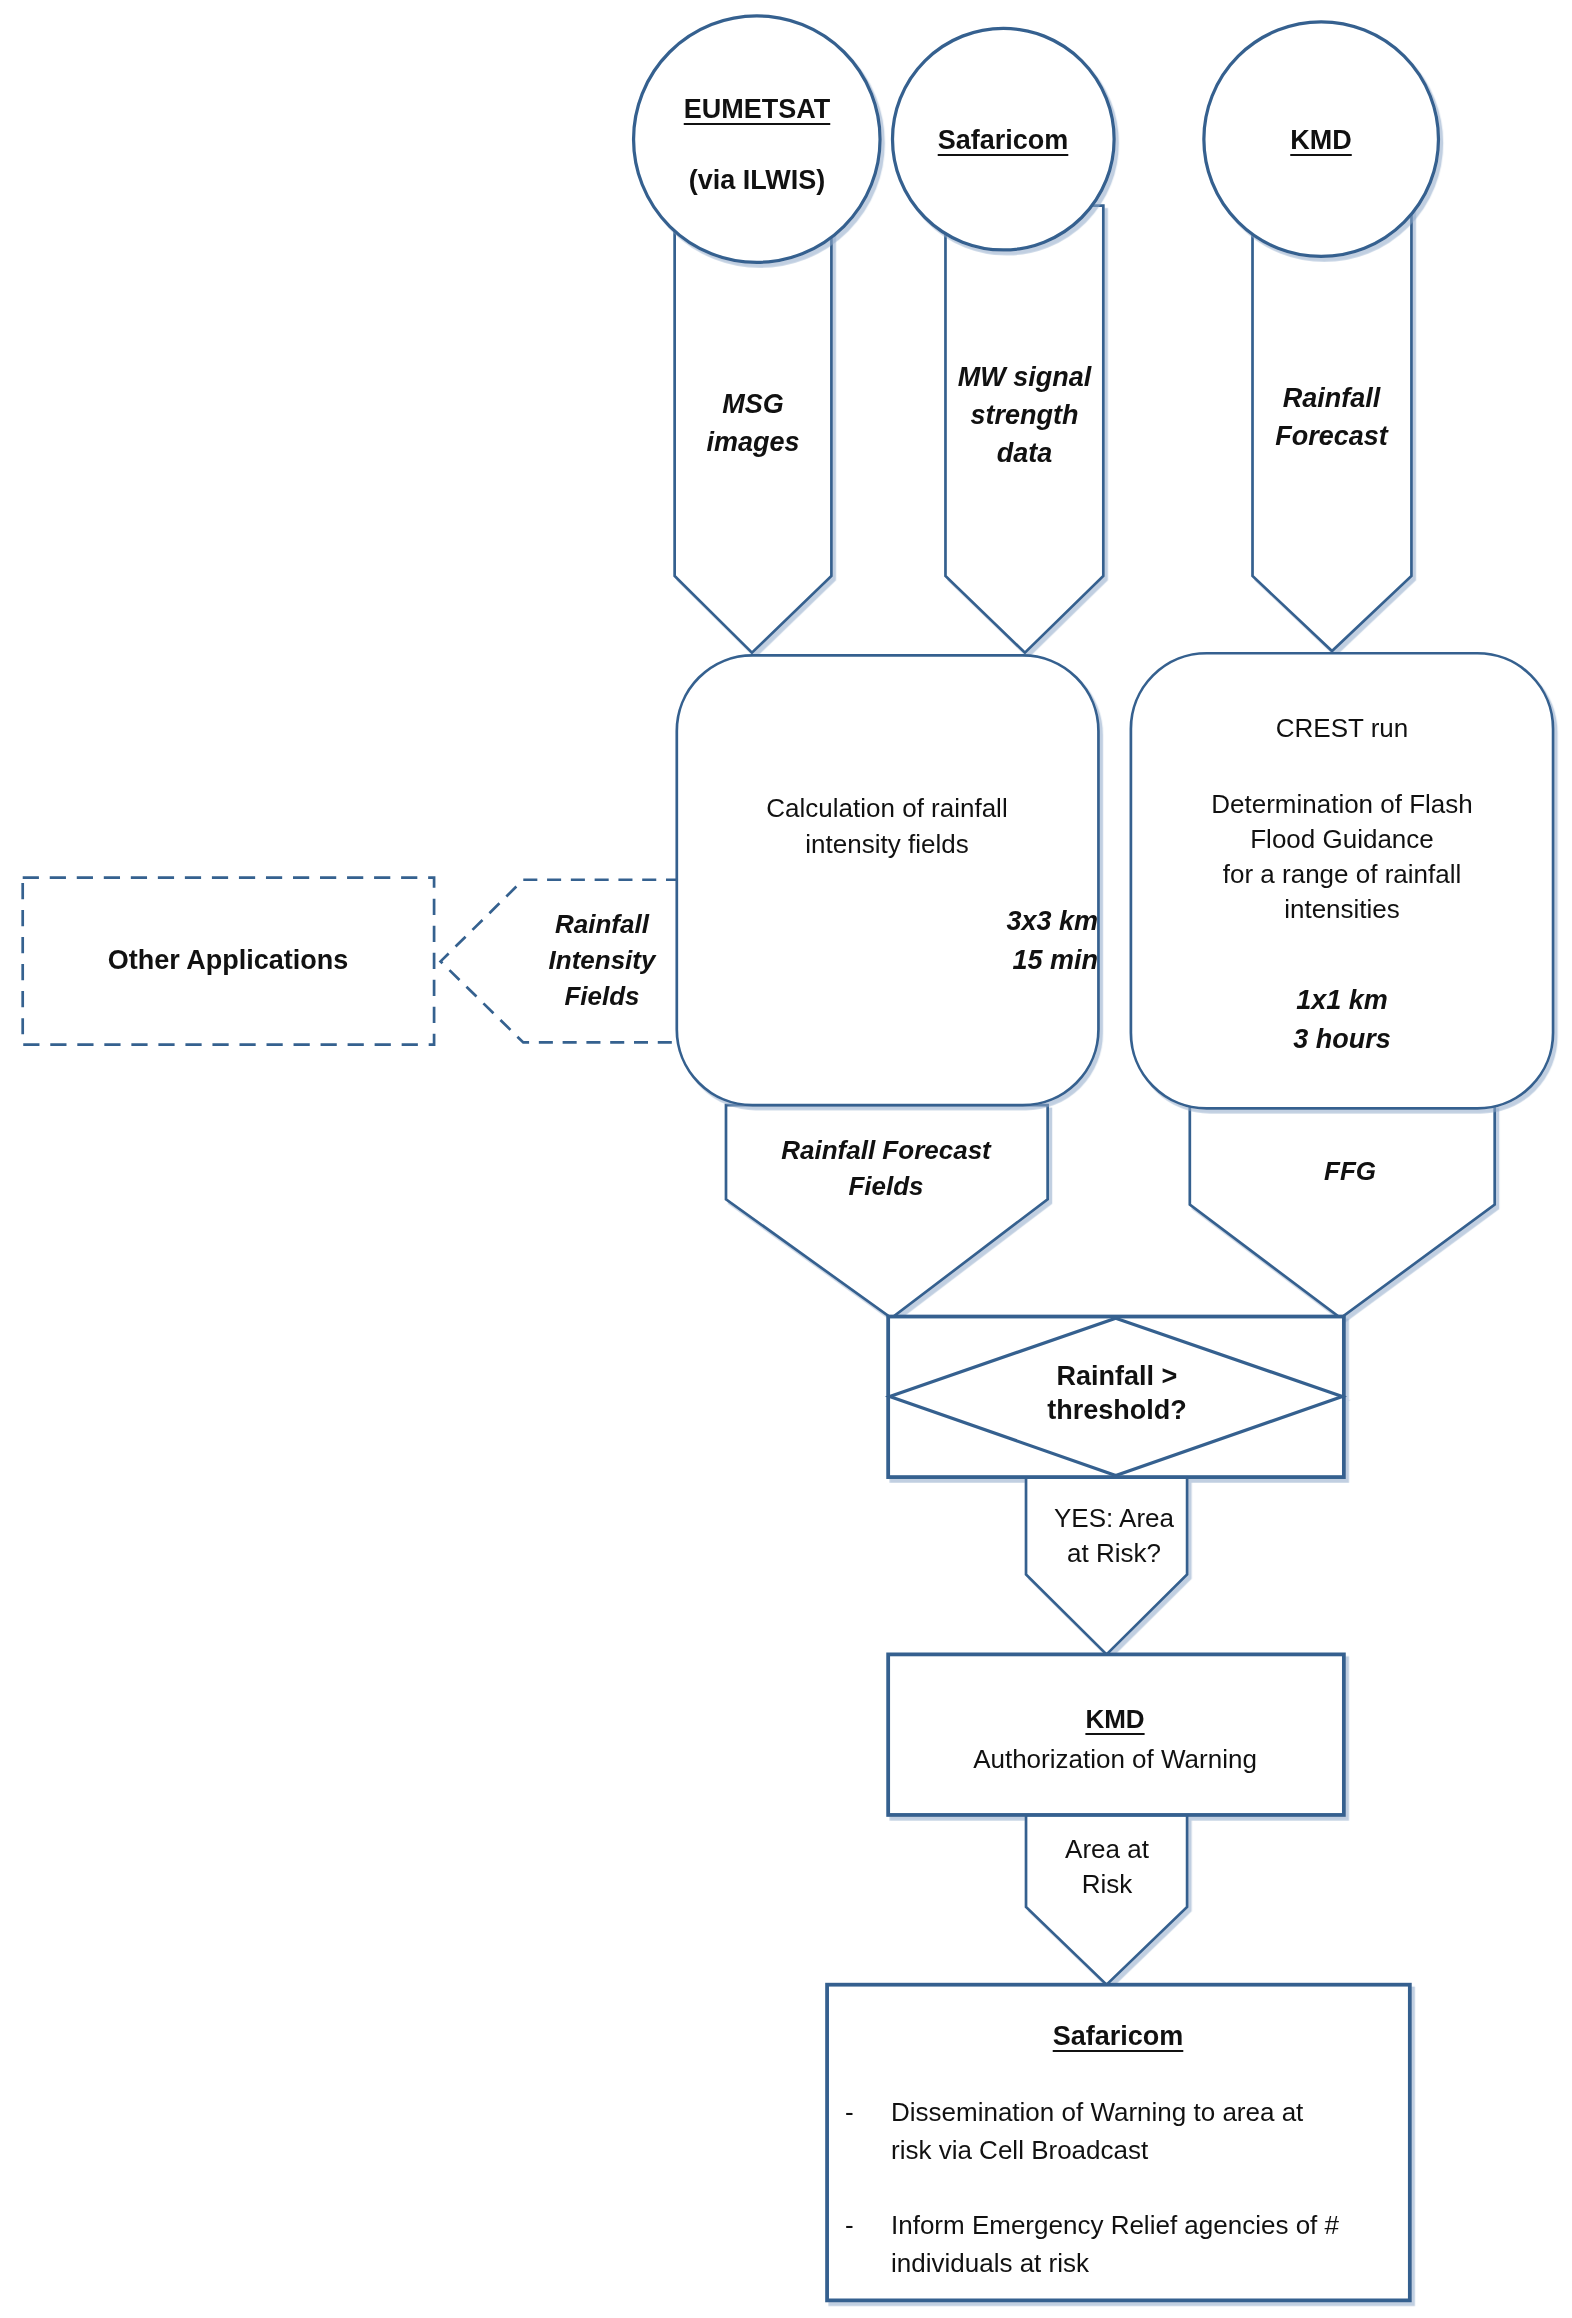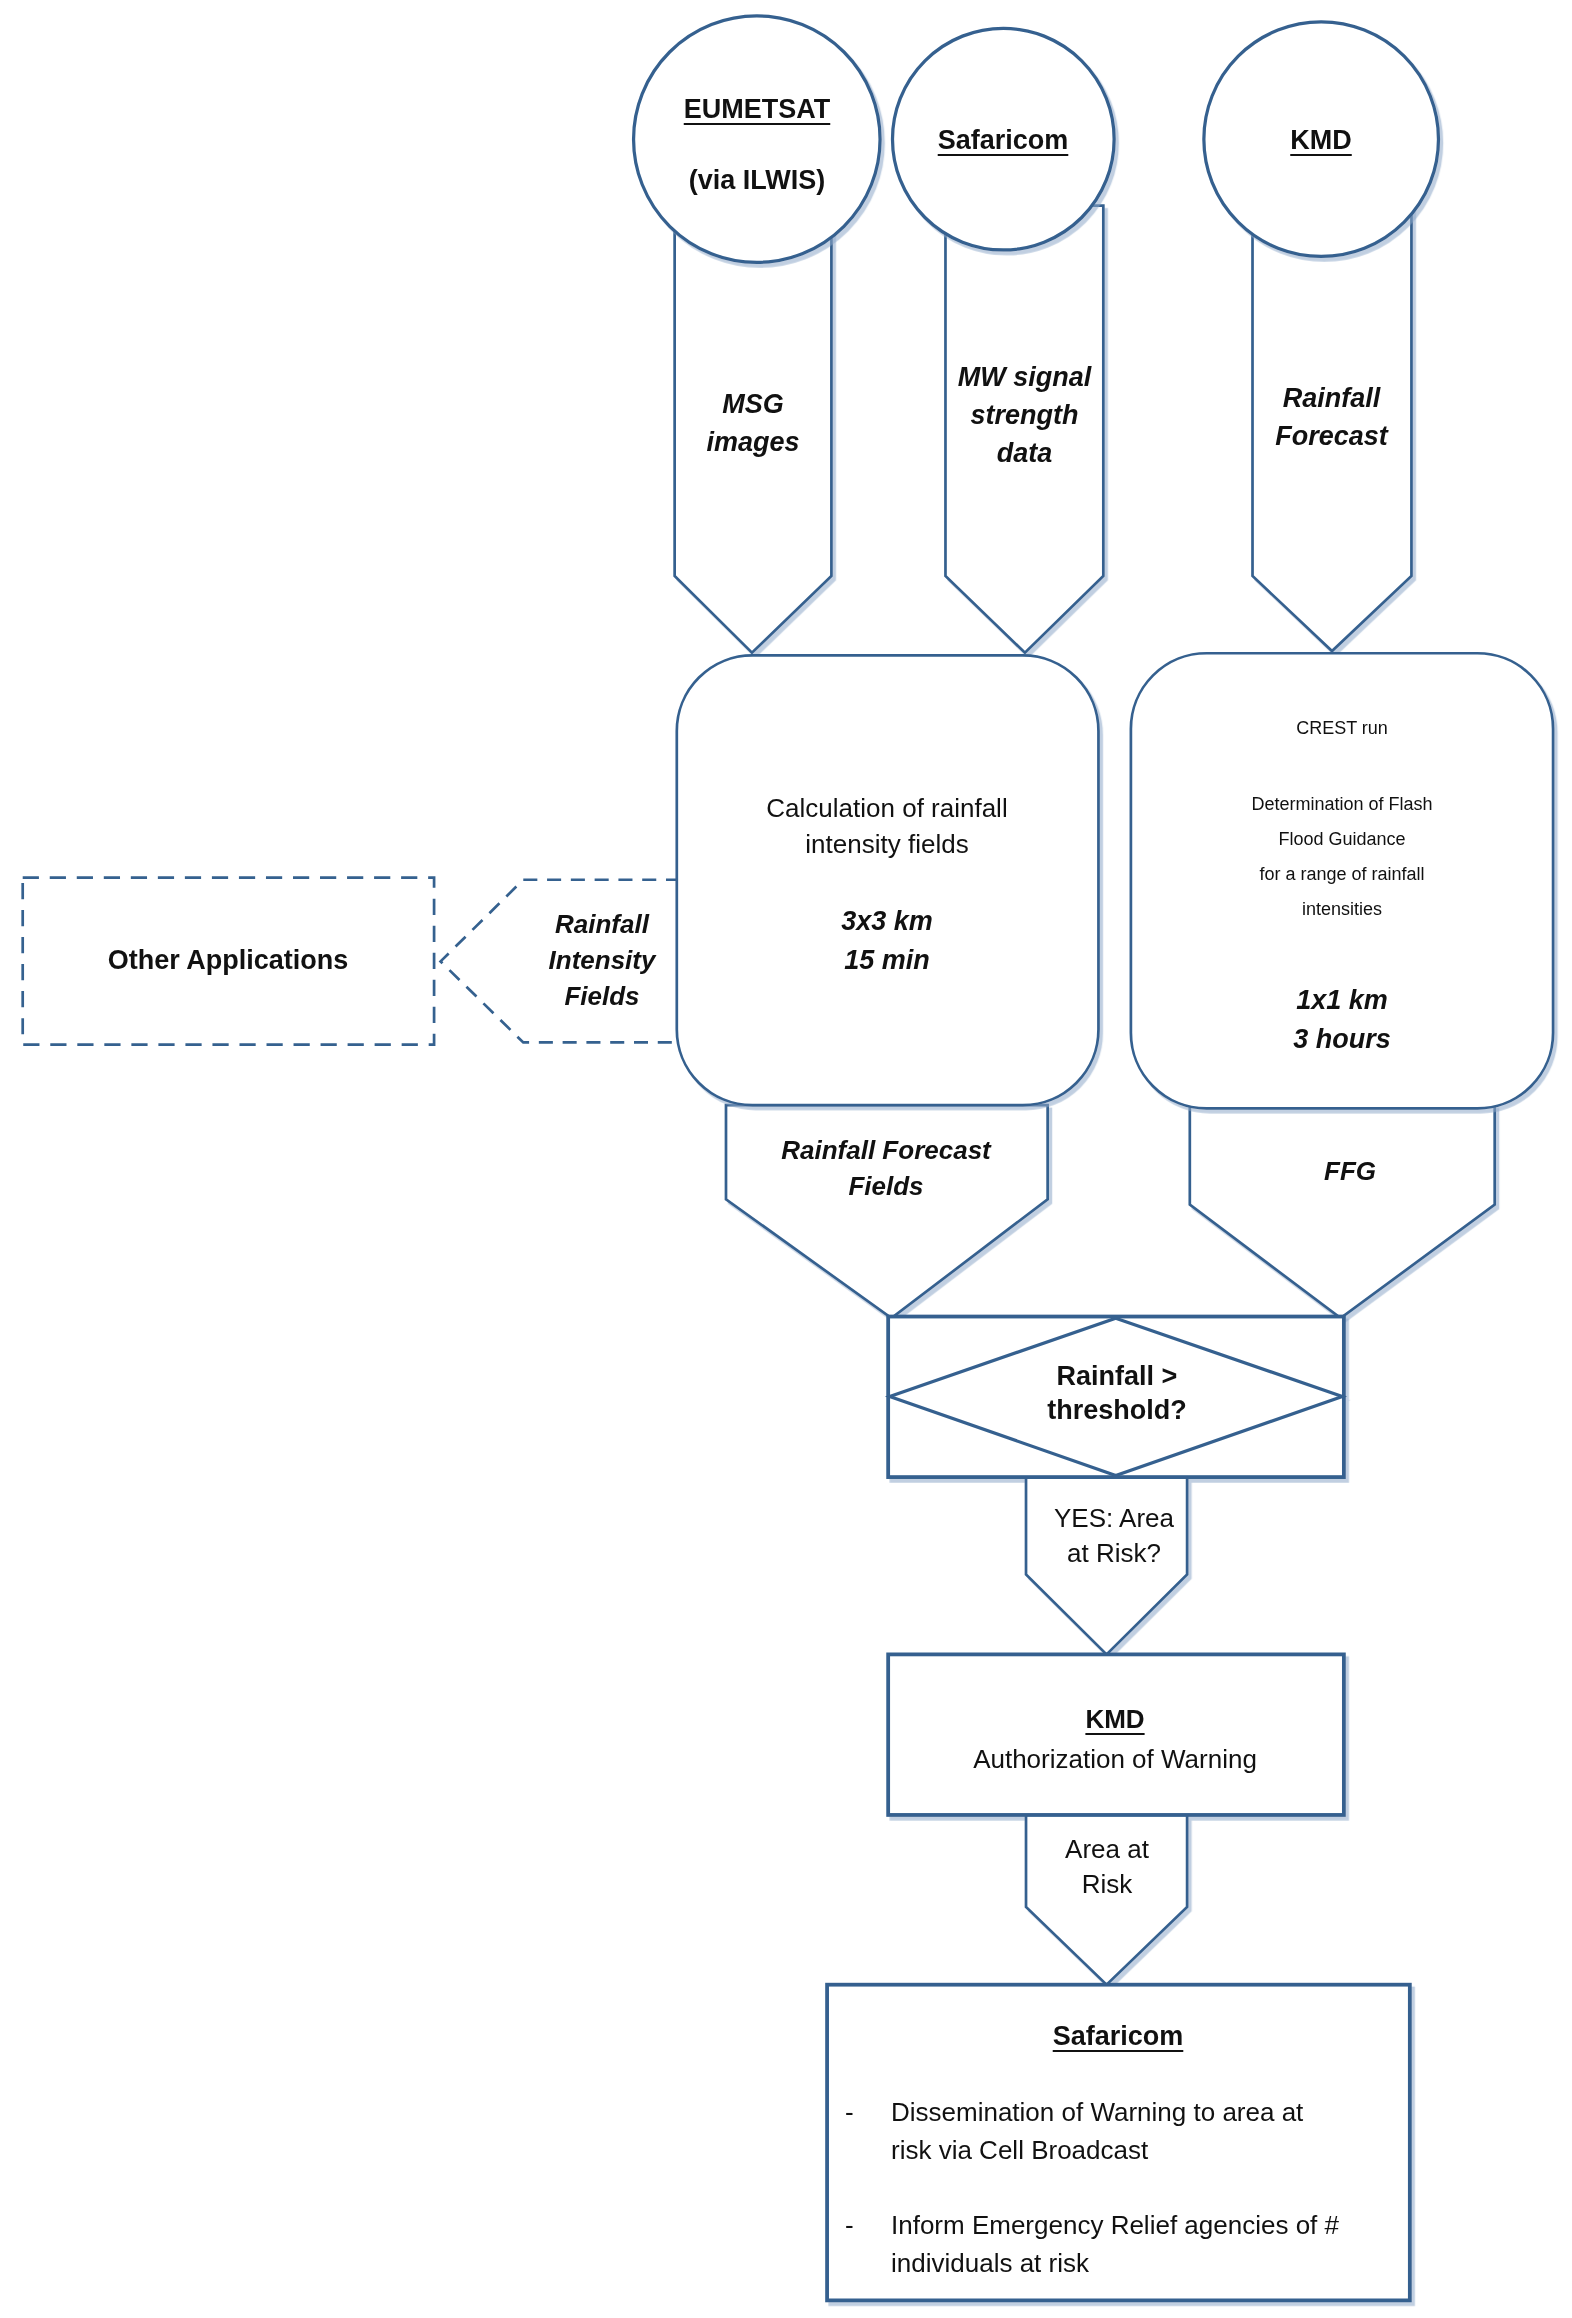"CREST run" .f-crest { font-size: 18px -> 26px }
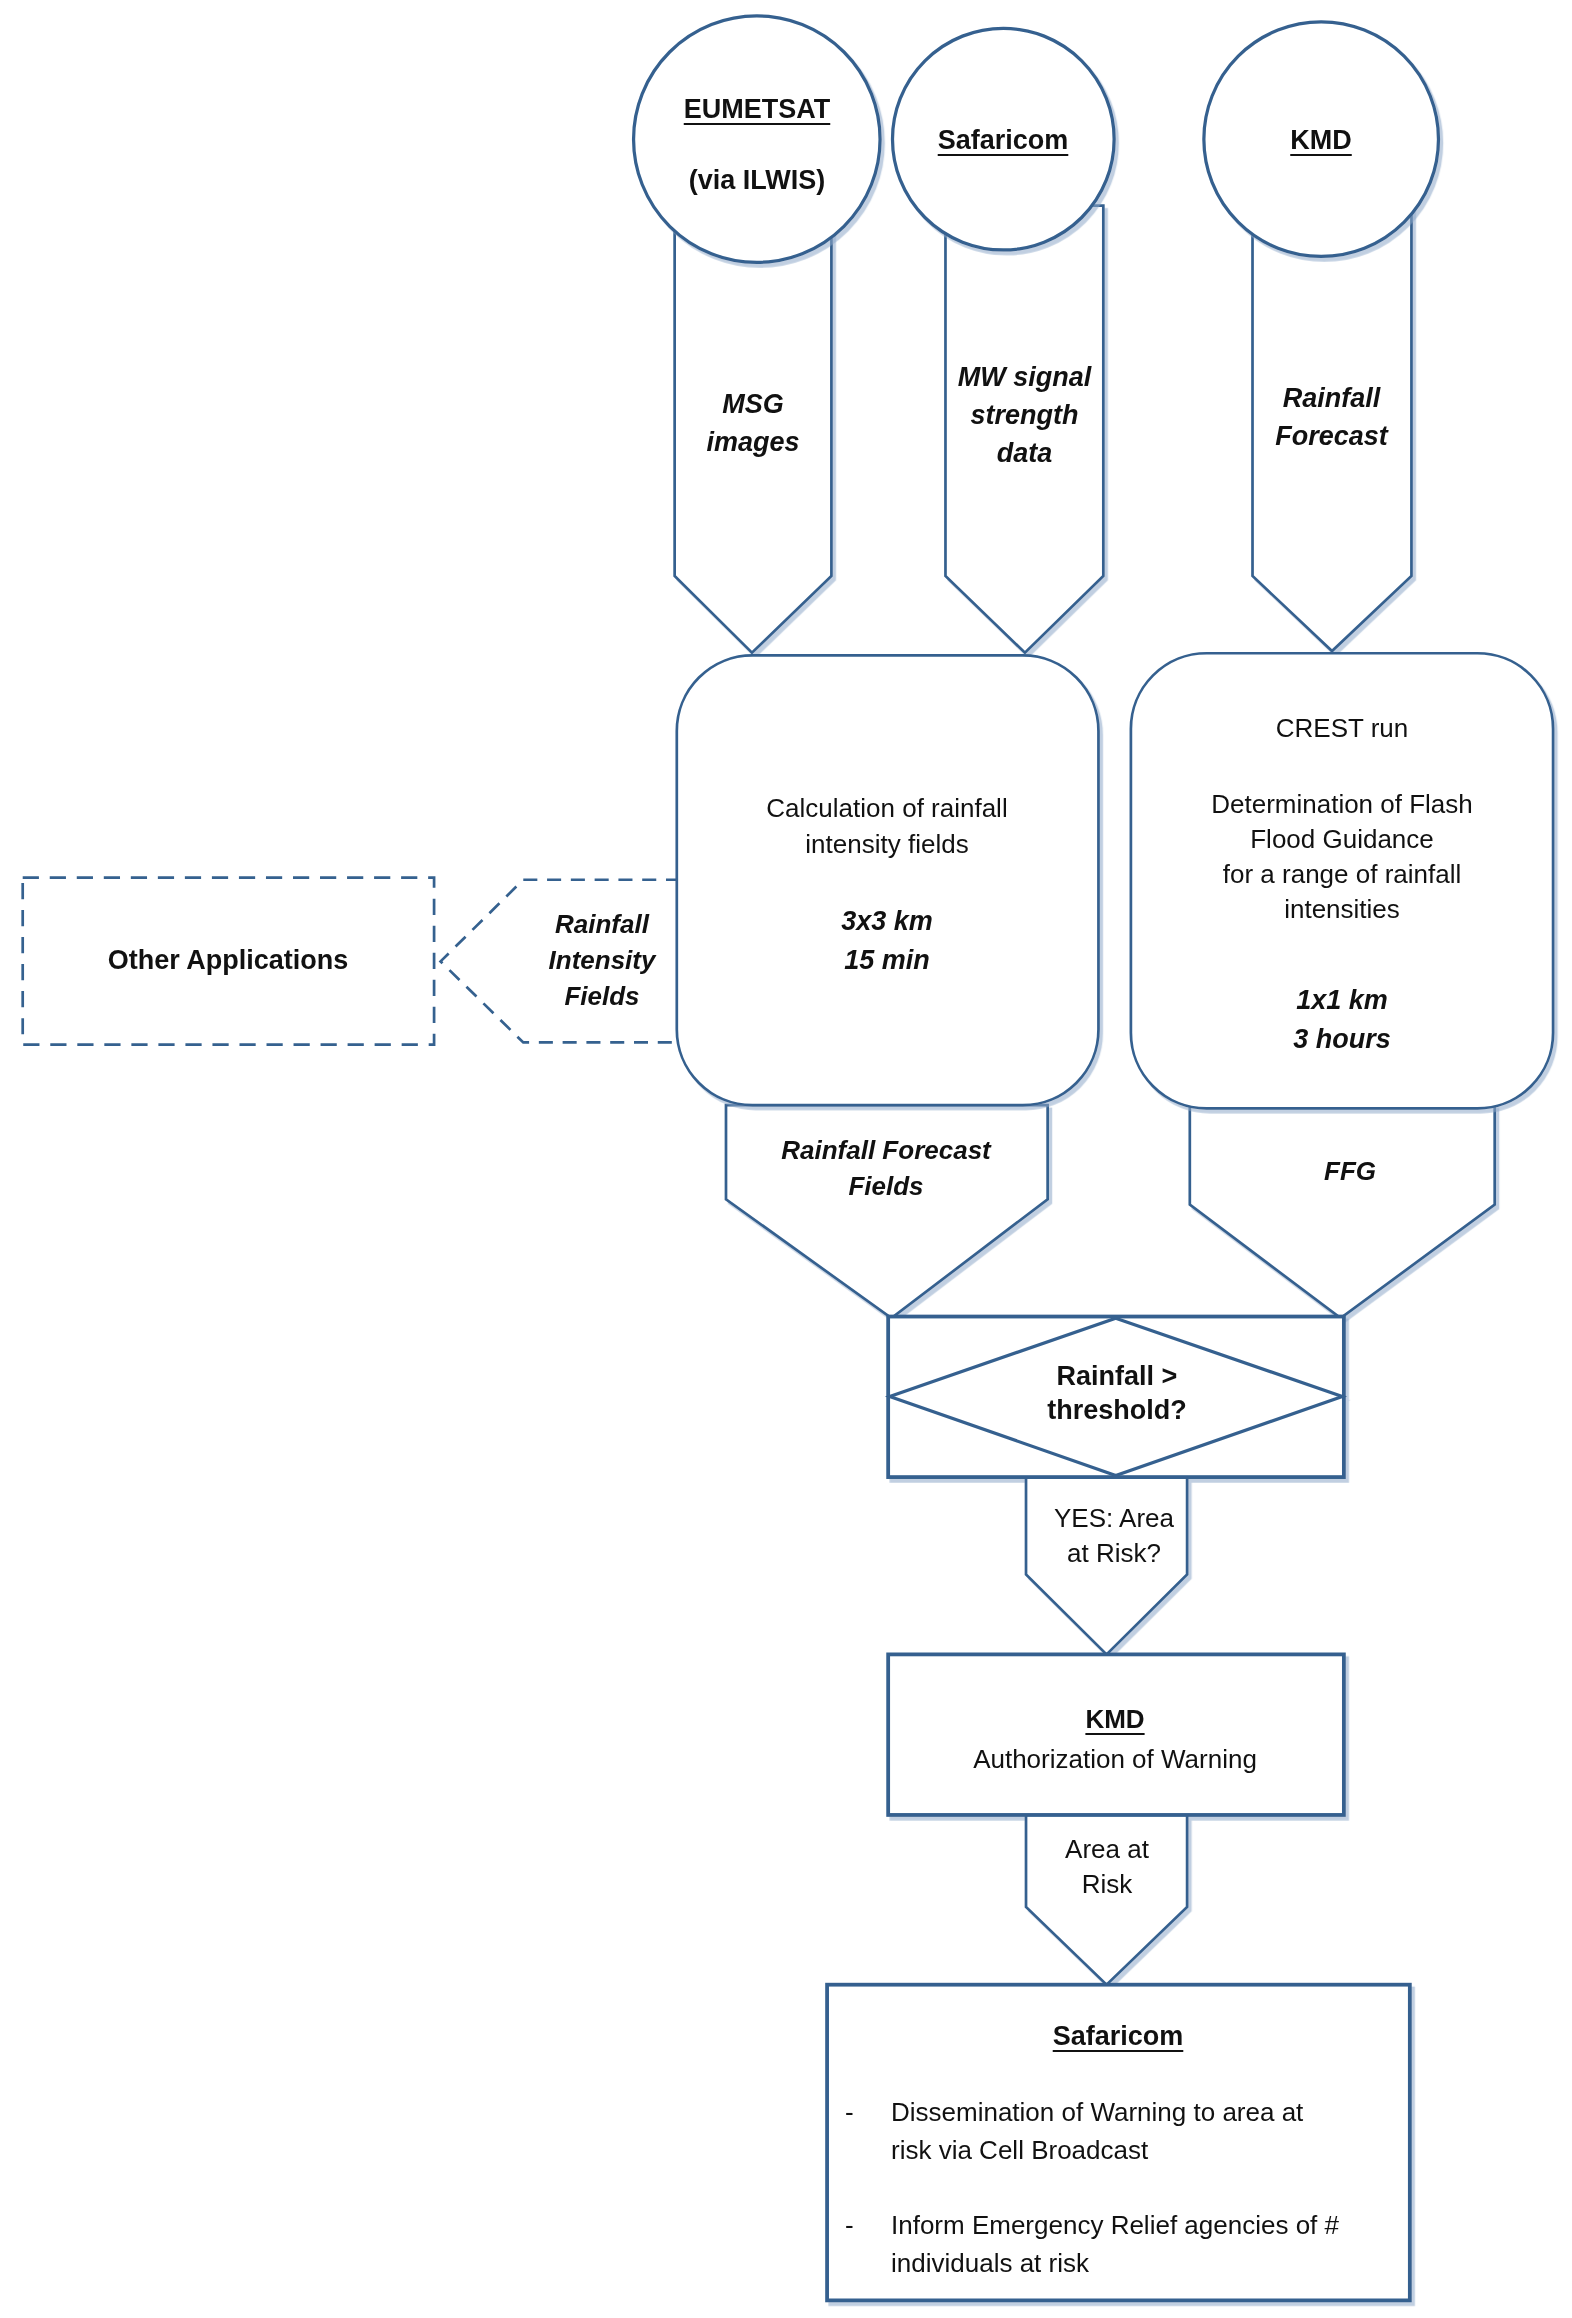"3x3 km" div.lbl { left: 698px -> 720px; text-align: none -> right }
